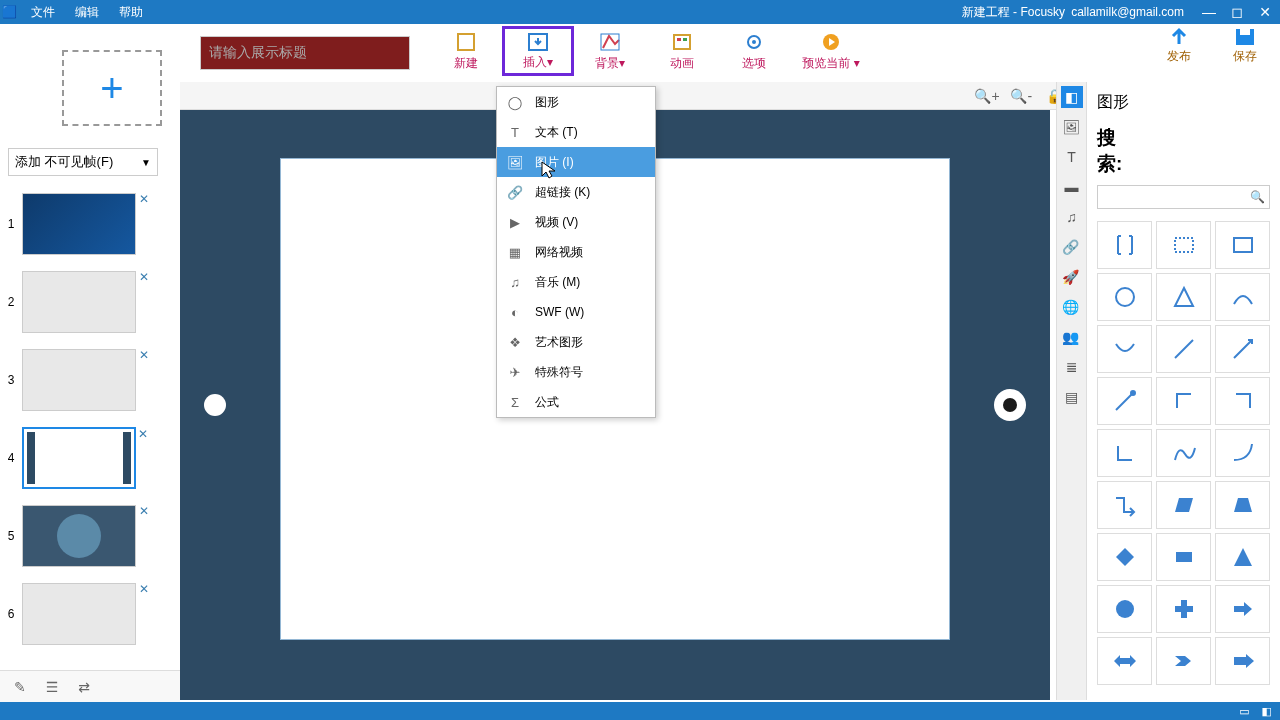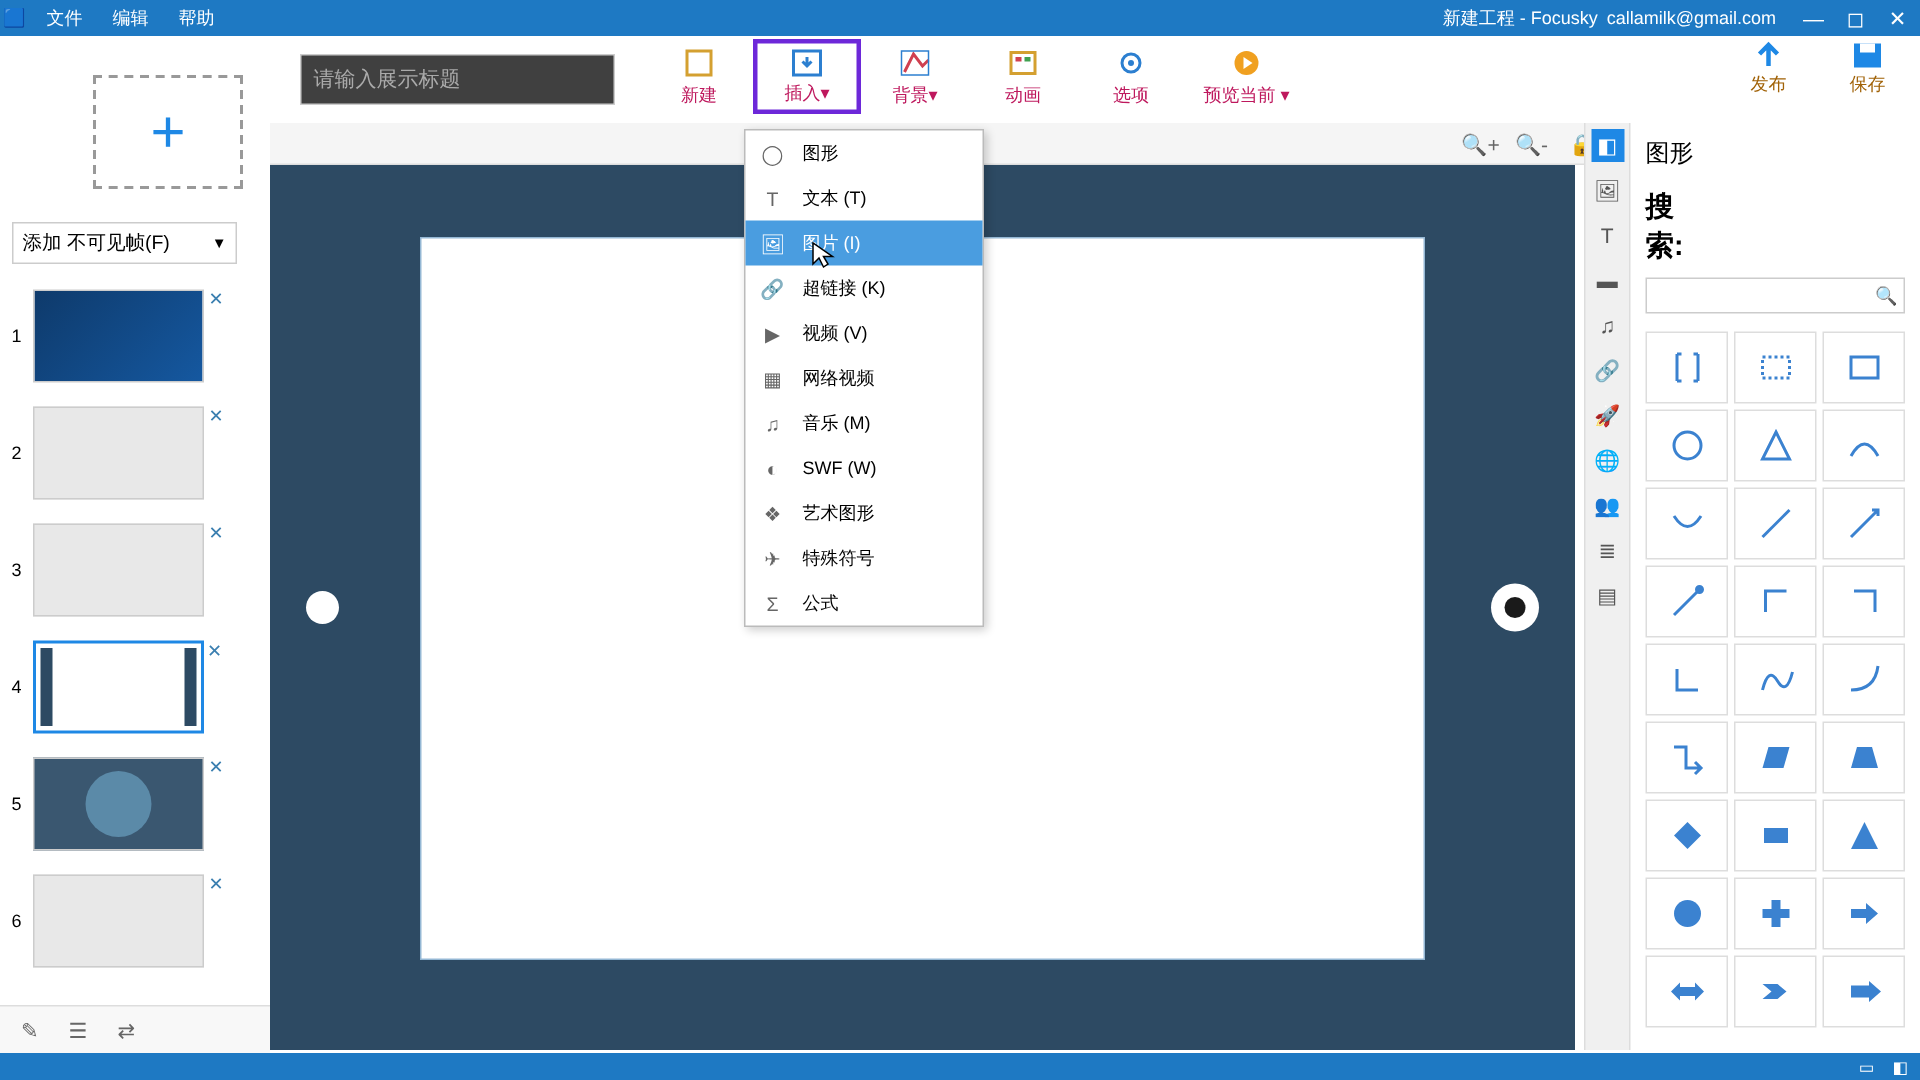"请输入展示标题" .title-input { background: #404040 -> #7f1d1d }
